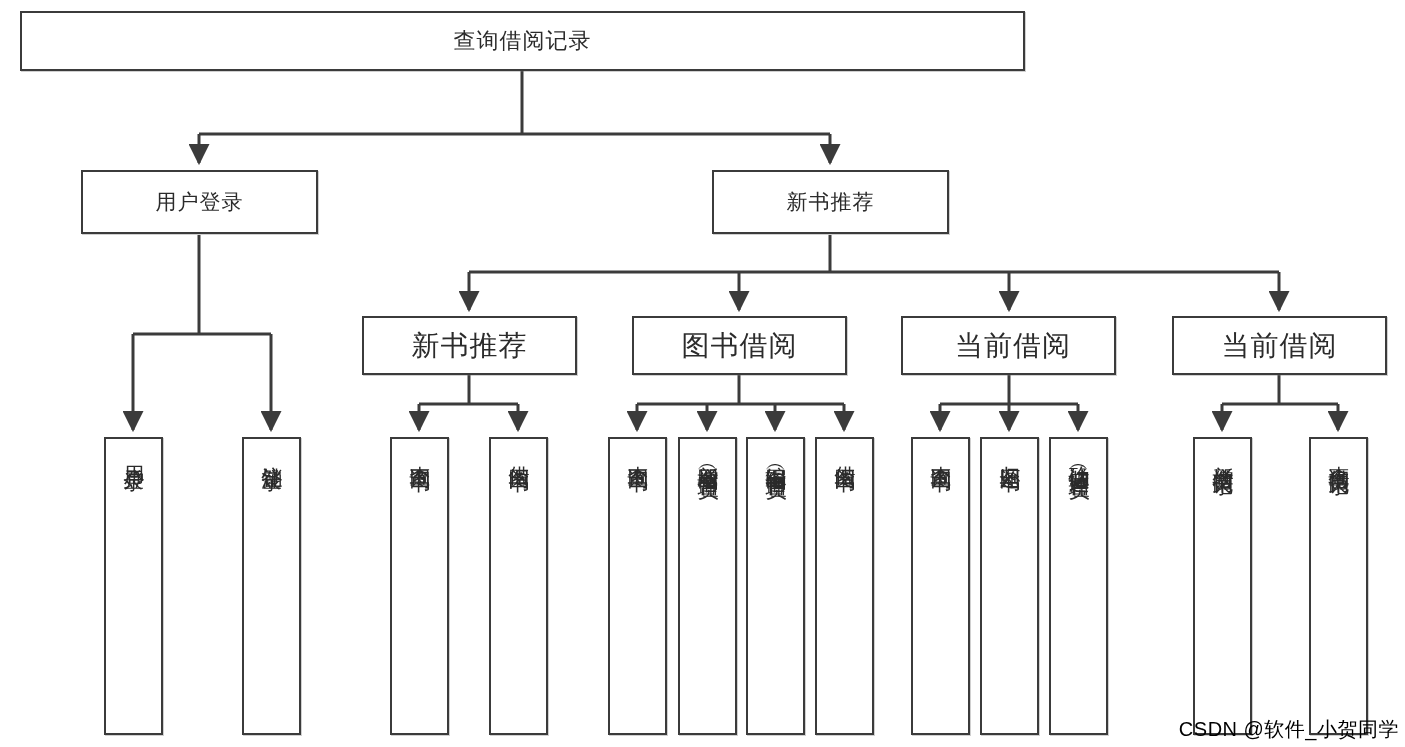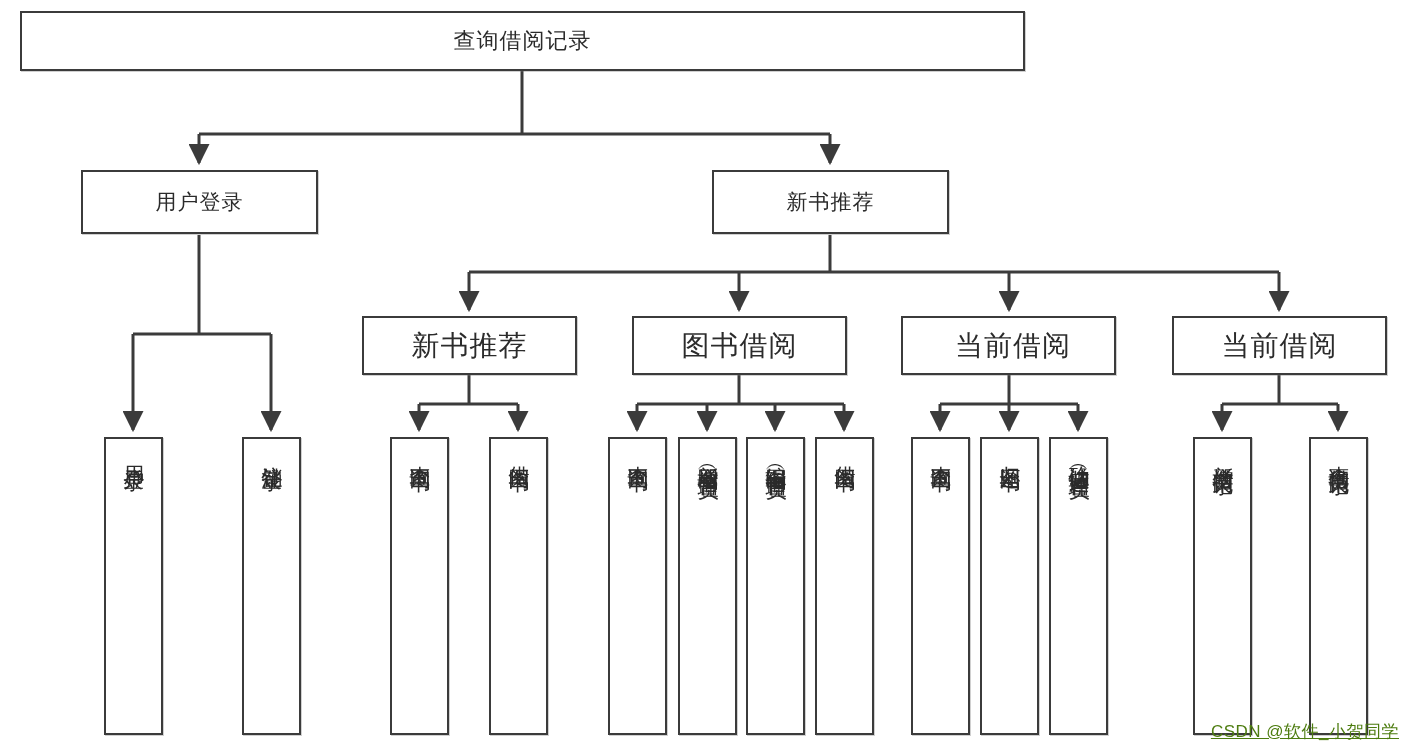"CSDN @软件_小贺同学" #watermark { color: #4d7c0f -> #000000; font-size: 17px -> 20px; text-decoration: underline -> none }
